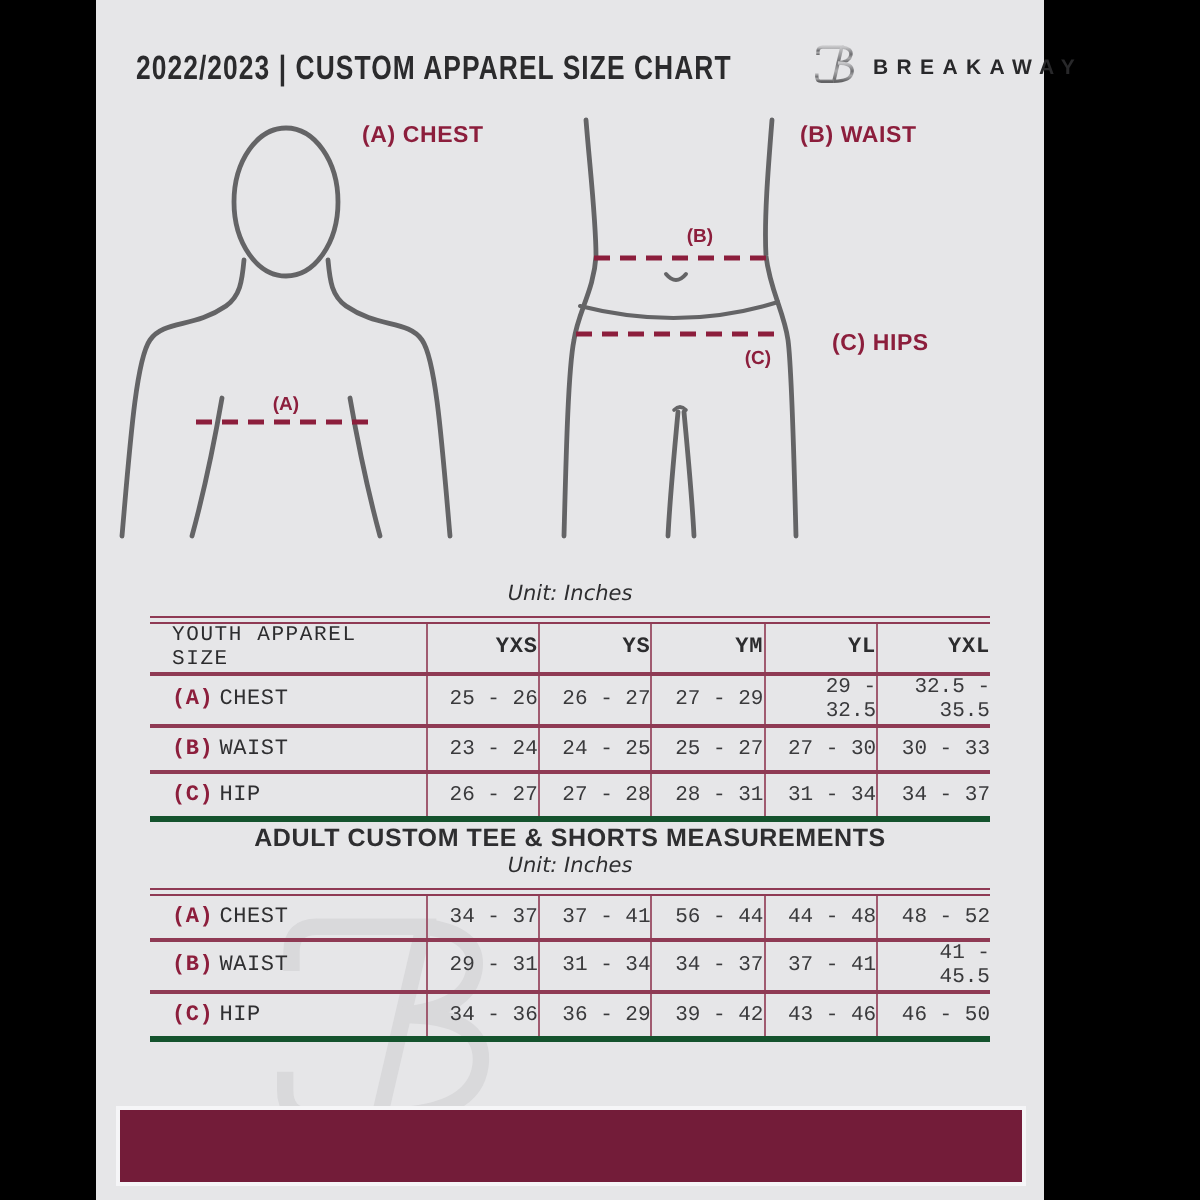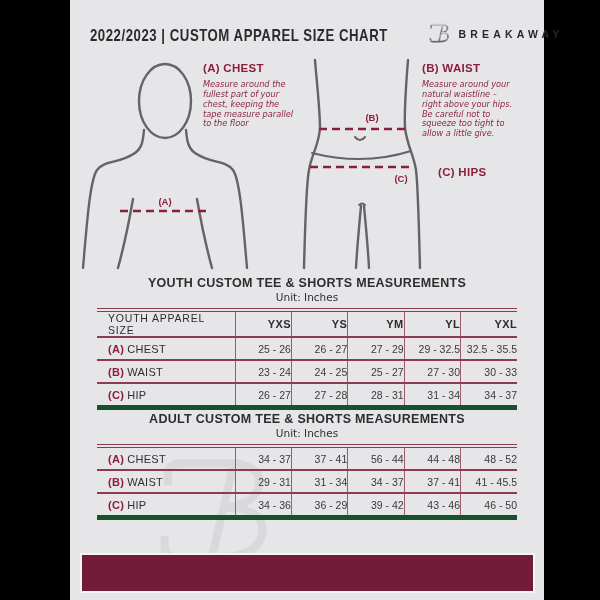"2022/2023 | CUSTOM APPAREL SIZE" .page { left: 70px -> 48px }
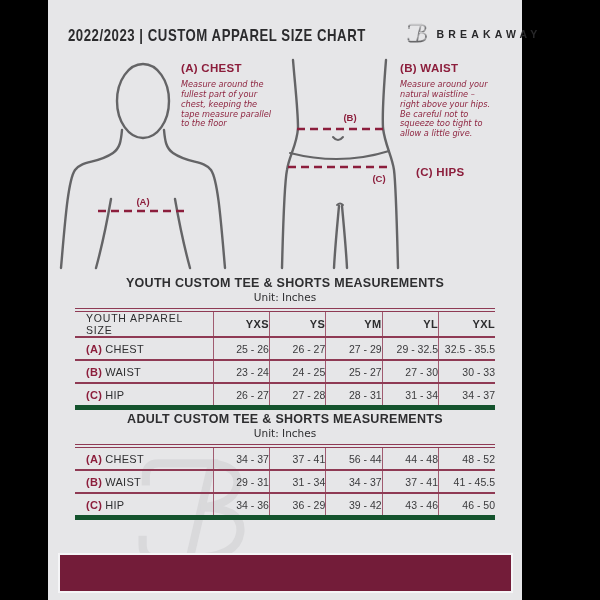"Measure around the" p { html: <p>Measure around the fullest part of your chest, keeping the tape measure parallel to the floor</p> -> none }
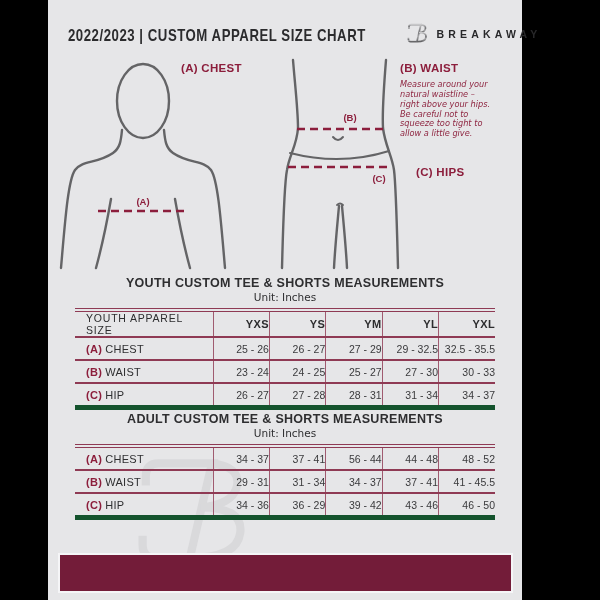"Measure around your" p { html: <p>Measure around your natural waistline – right above your hips. Be careful not to squeeze too tight to allow a little give.</p> -> none }
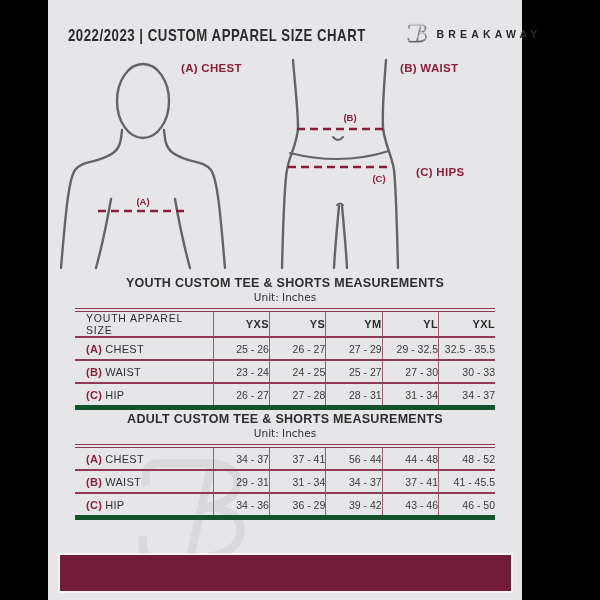"YOUTH CUSTOM TEE & SHORTS" div.sect-title { html: <div>YOUTH CUSTOM TEE &amp; SHORTS MEASUREMENTS</div> -> none }
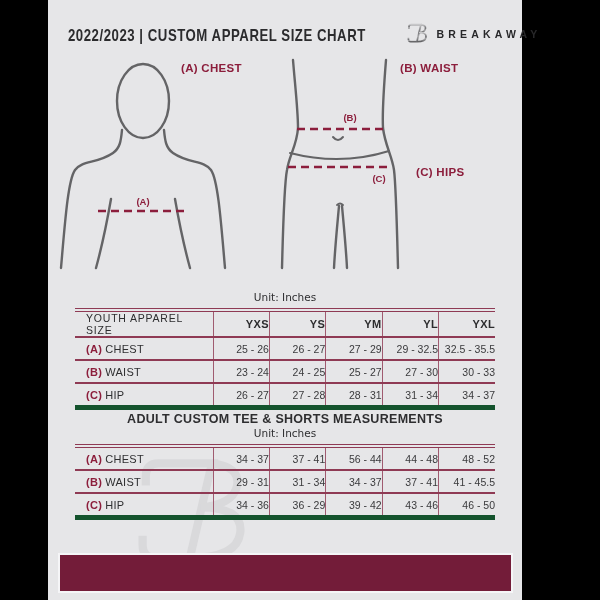"Unit: Inches" .sect-unit { font-style: none -> italic }
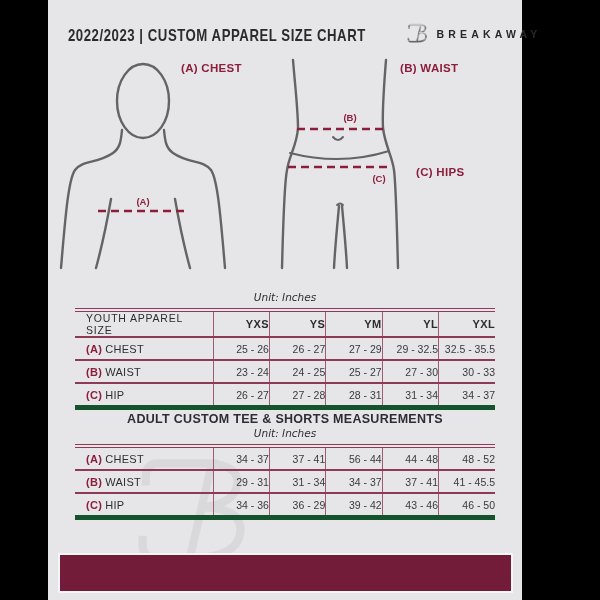"YOUTH APPAREL SIZE" .size-table { border-bottom: 5px solid #14532d -> 3px solid #14532d; font-family: none -> Liberation Mono, monospace }
